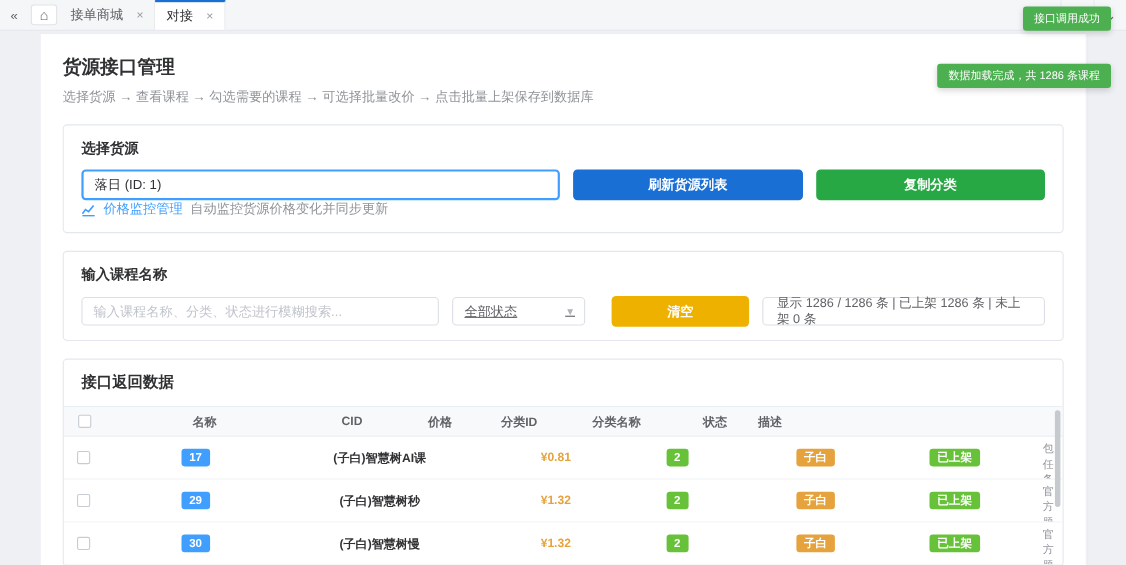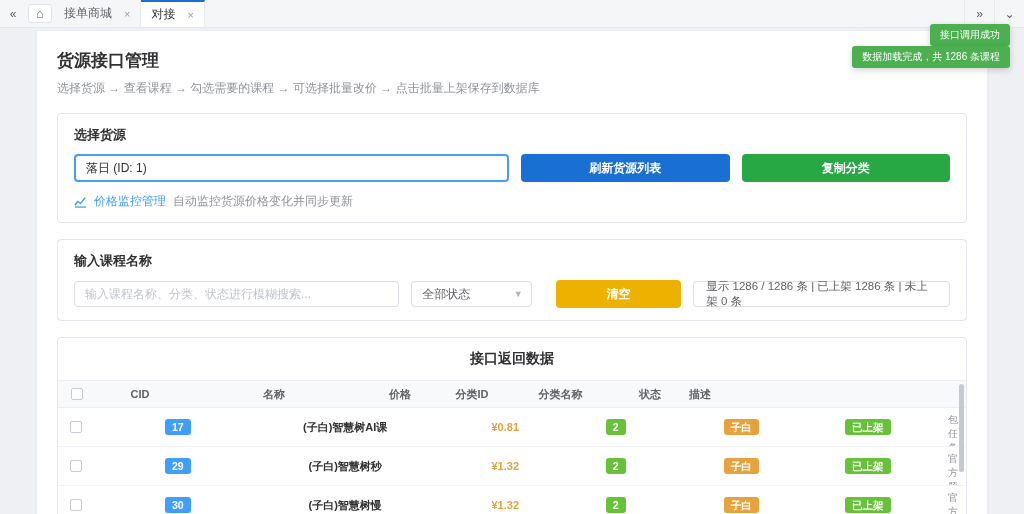"接口调用成功" .toast1 { top: 24px -> 6px }
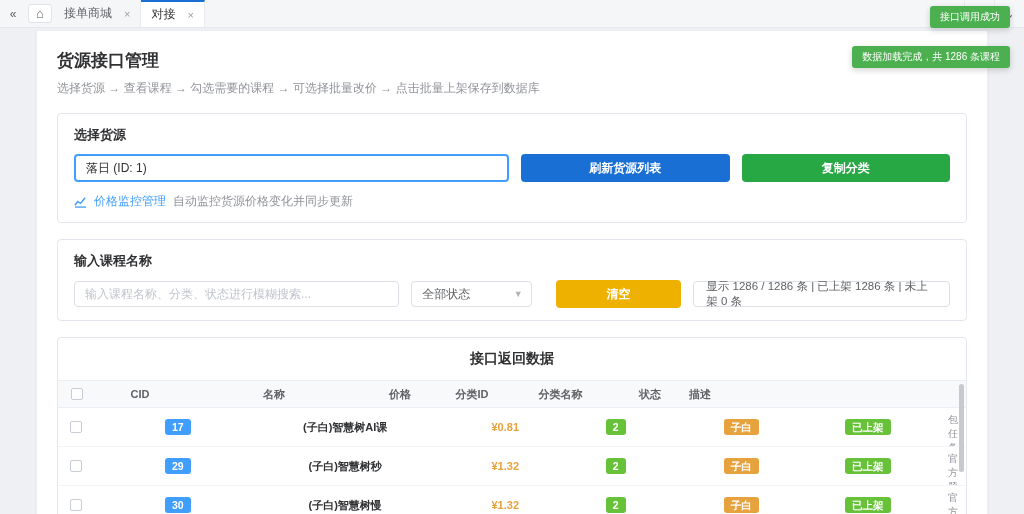"数据加载完成，共 1286 条课程" .toast2 { top: 46px -> 58px }
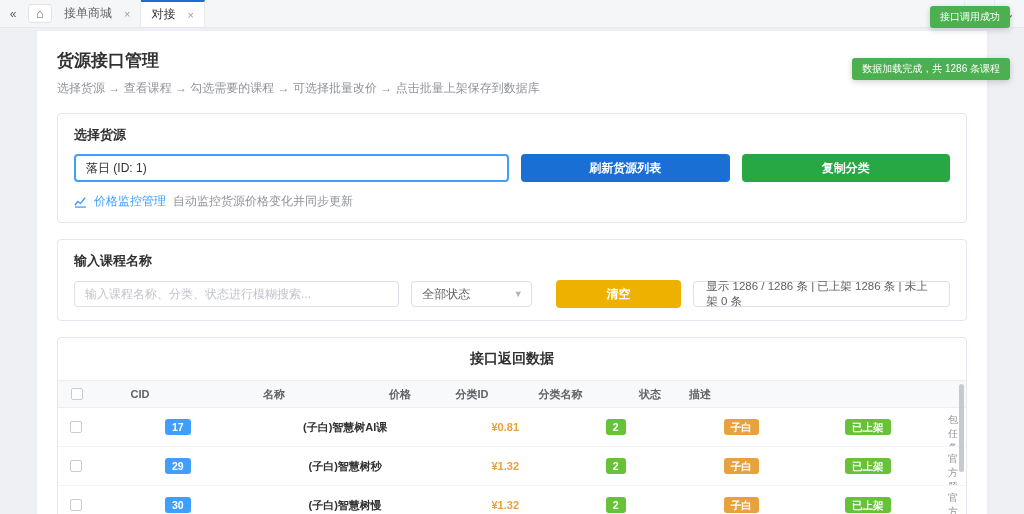"价格监控管理" .monitor-row { margin-top: 11px -> none }
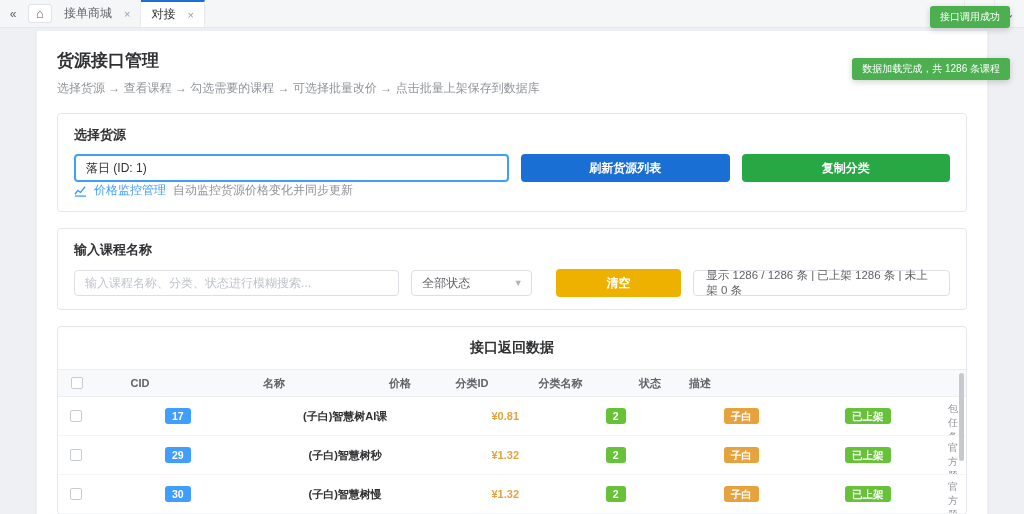"全部状态" .status-select { text-decoration: none -> underline }
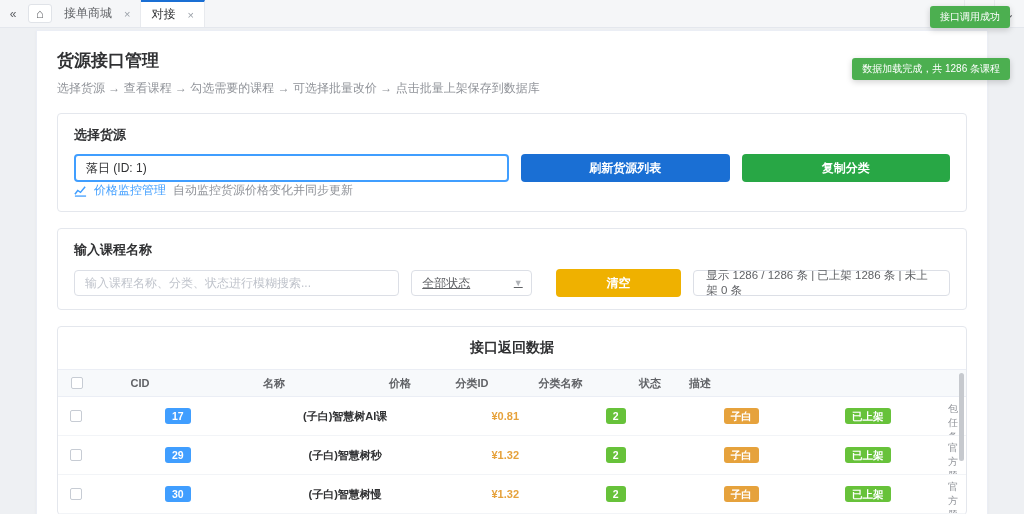"接口返回数据" .table-title { text-align: center -> none }
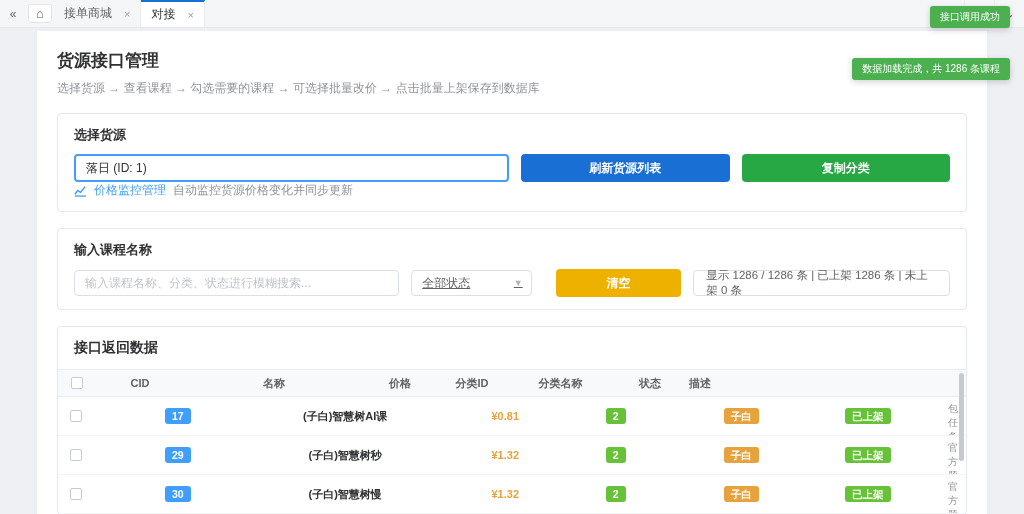"CID" div.cell { order: before "名称" -> after "名称" }
